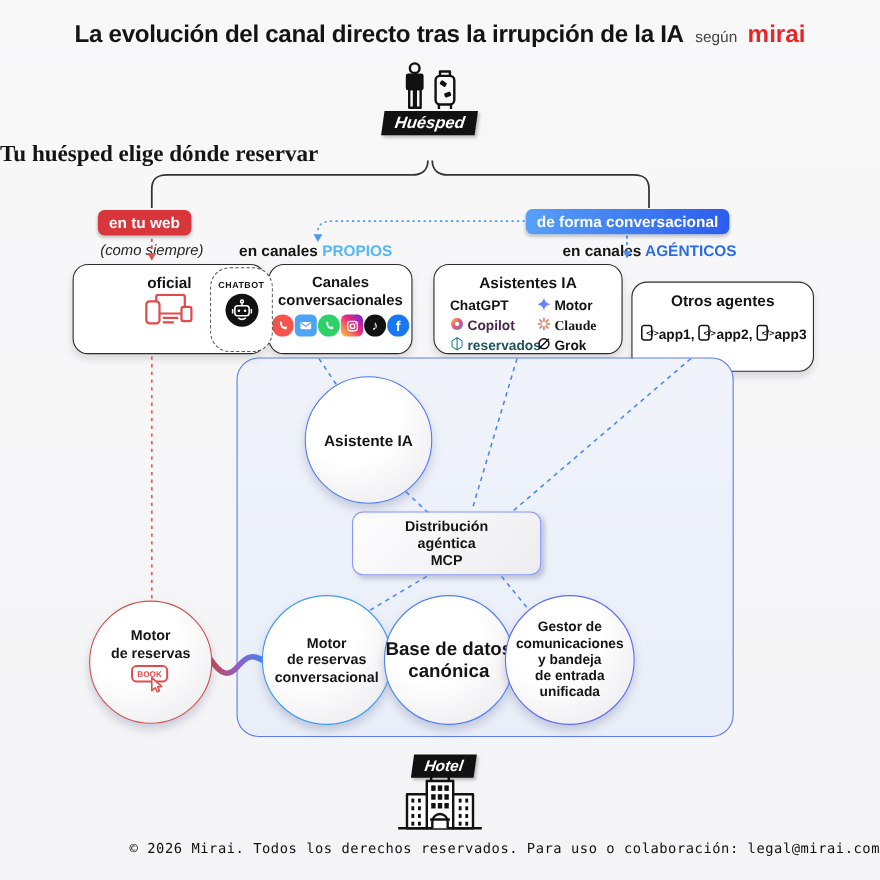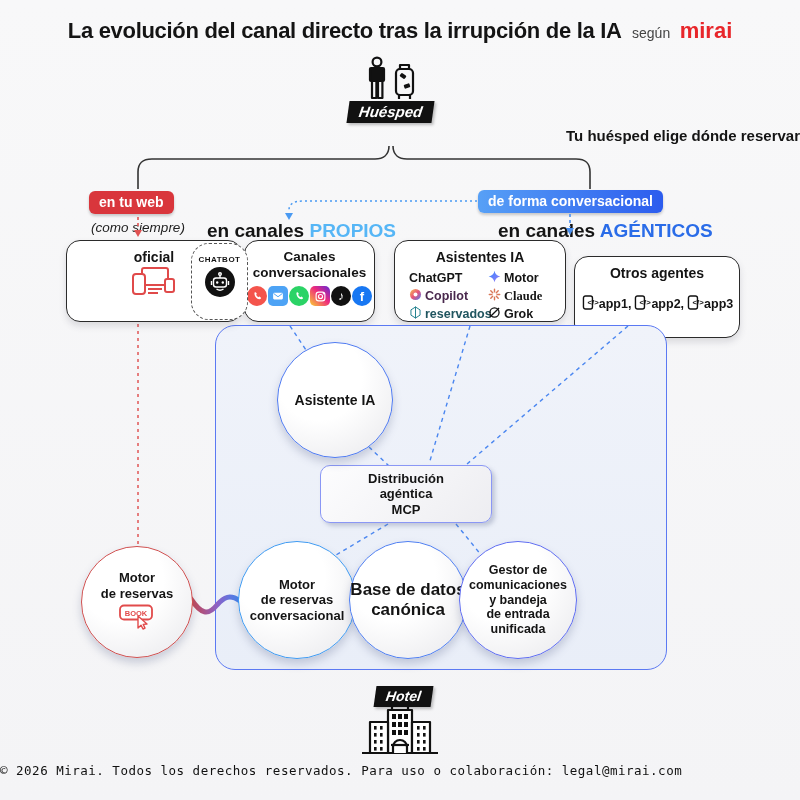"Tu huésped elige dónde reservar" .caption { font-family: none -> Liberation Serif, serif; font-size: 15px -> 21px; text-align: right -> left }
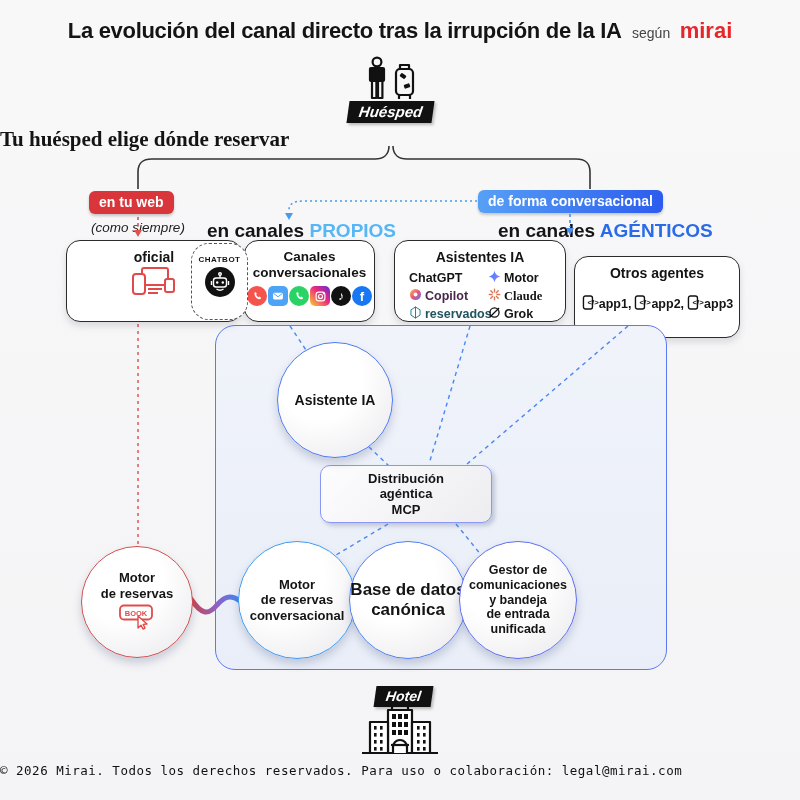"en canales PROPIOS" .canalestxt { font-size: 19px -> 14px }
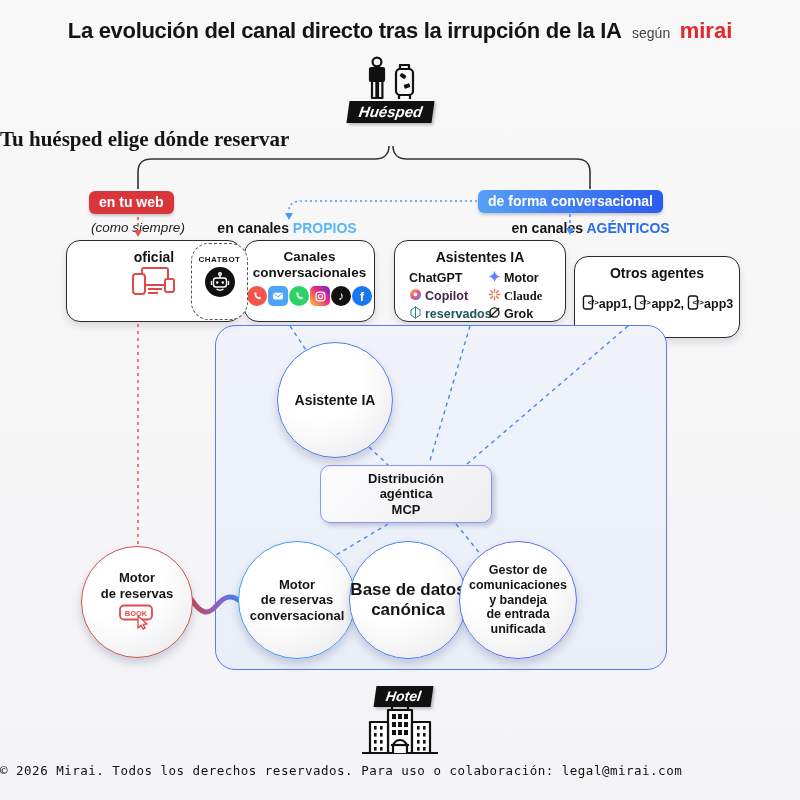"© 2026 Mirai. Todos los" #footer { text-align: left -> right }
